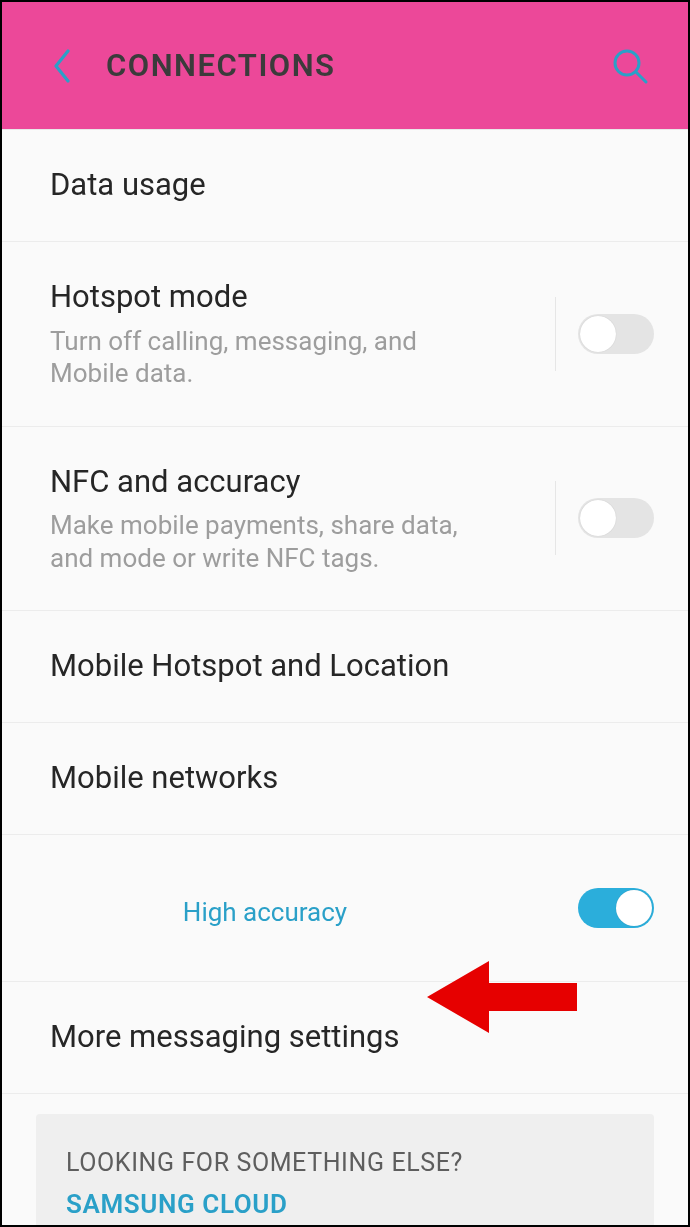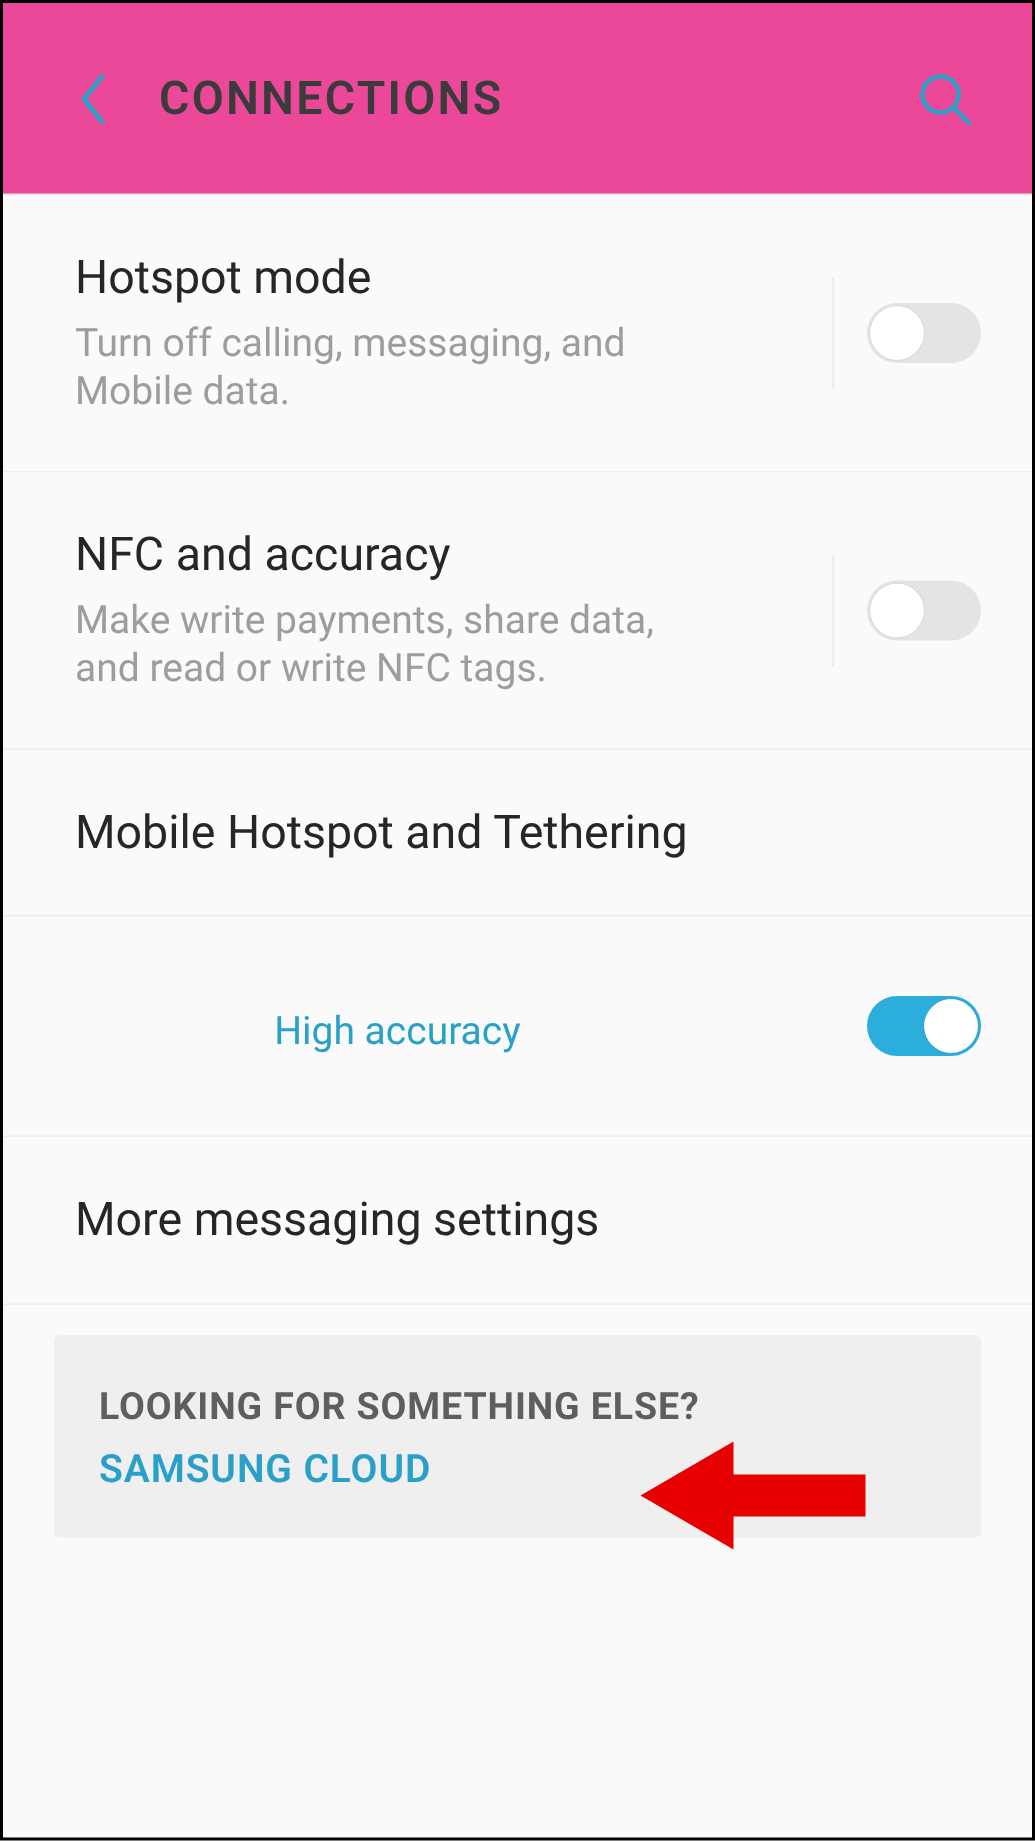"Data usage" div.item { html: none -> <div> <div> <div>Data usage</div> </div> </div> }
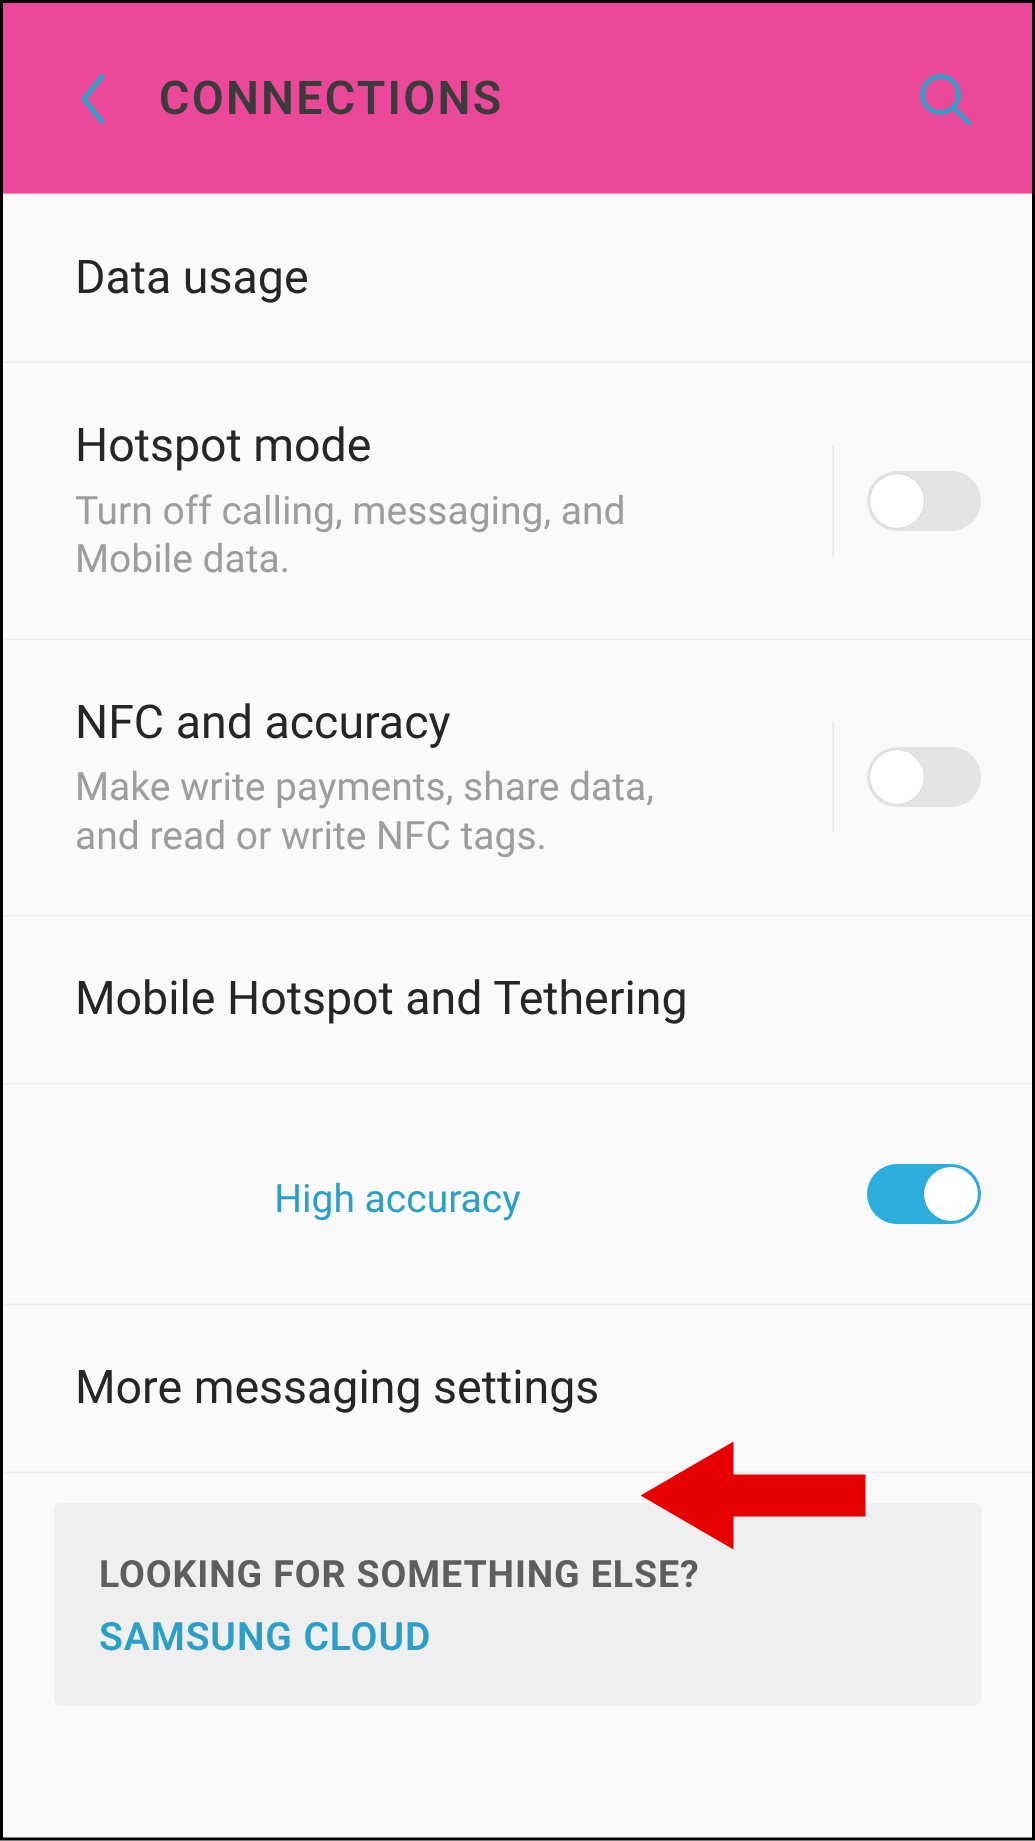"Make write payments, share data," div.sub { text: write payments, share data, and read -> mobile payments, share data, and mode }
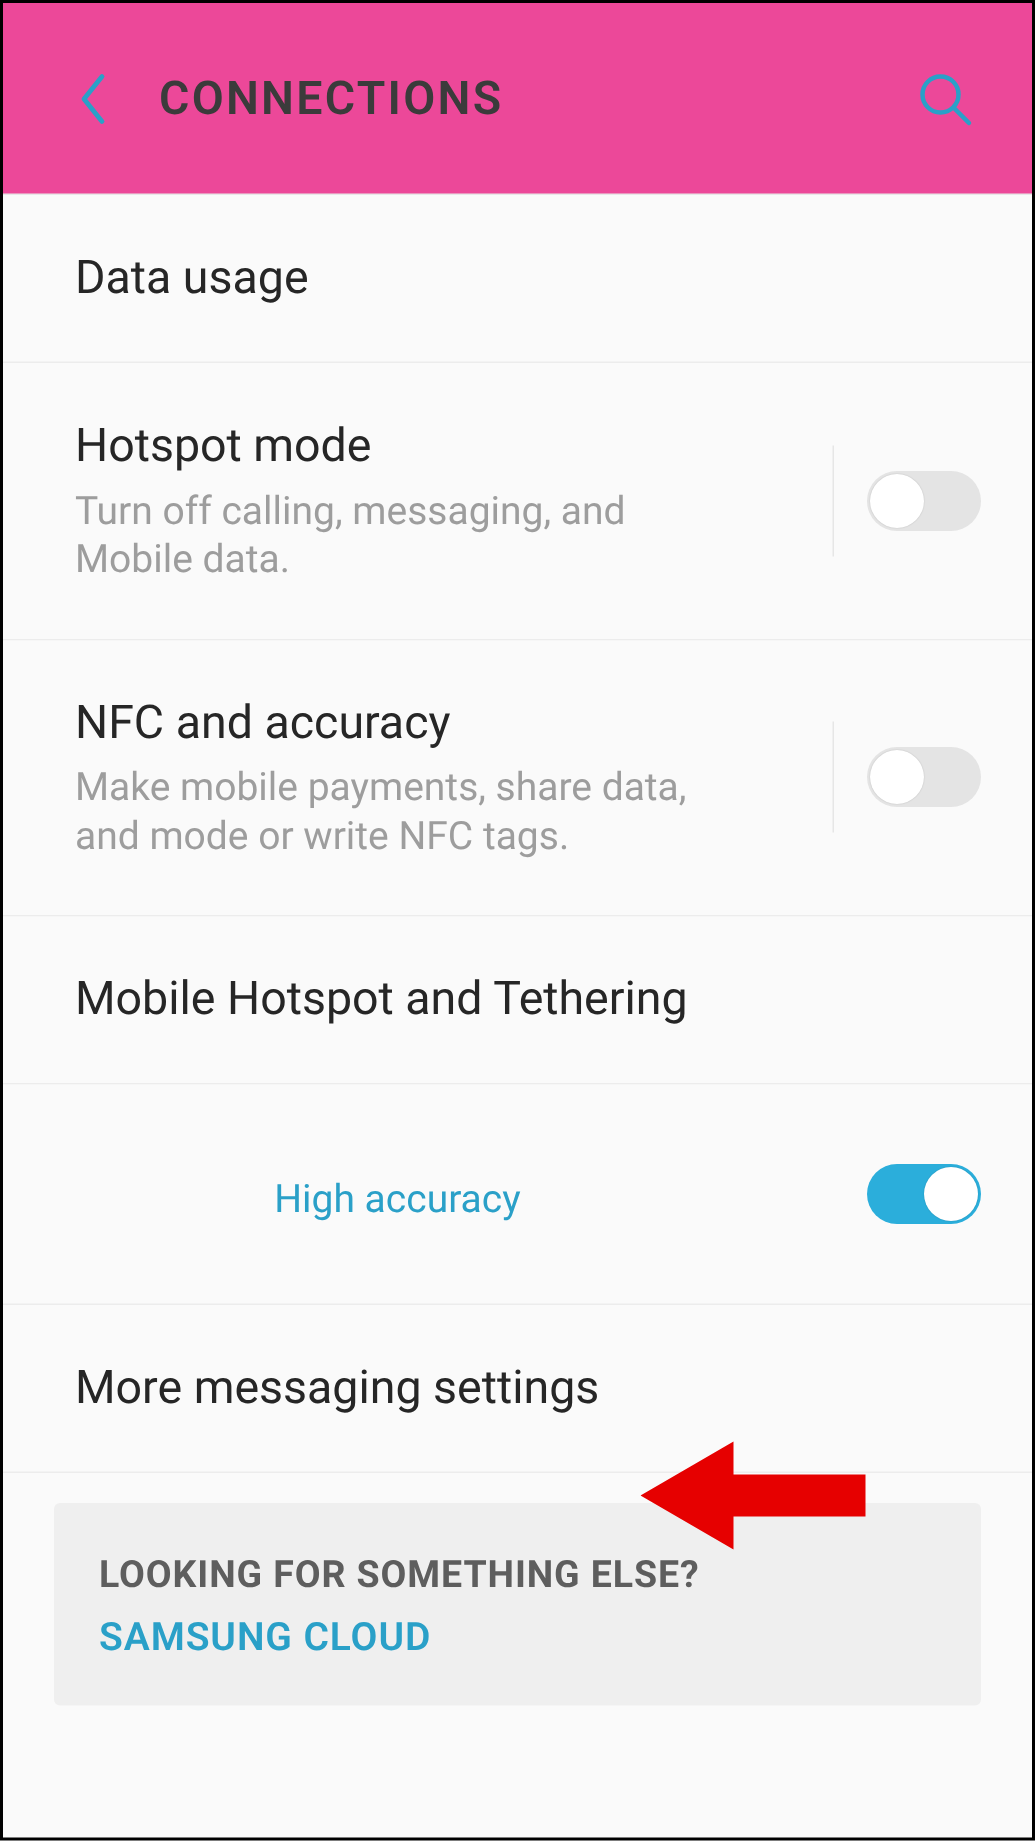"Mobile Hotspot and Tethering" div.label { text: Tethering -> Location }
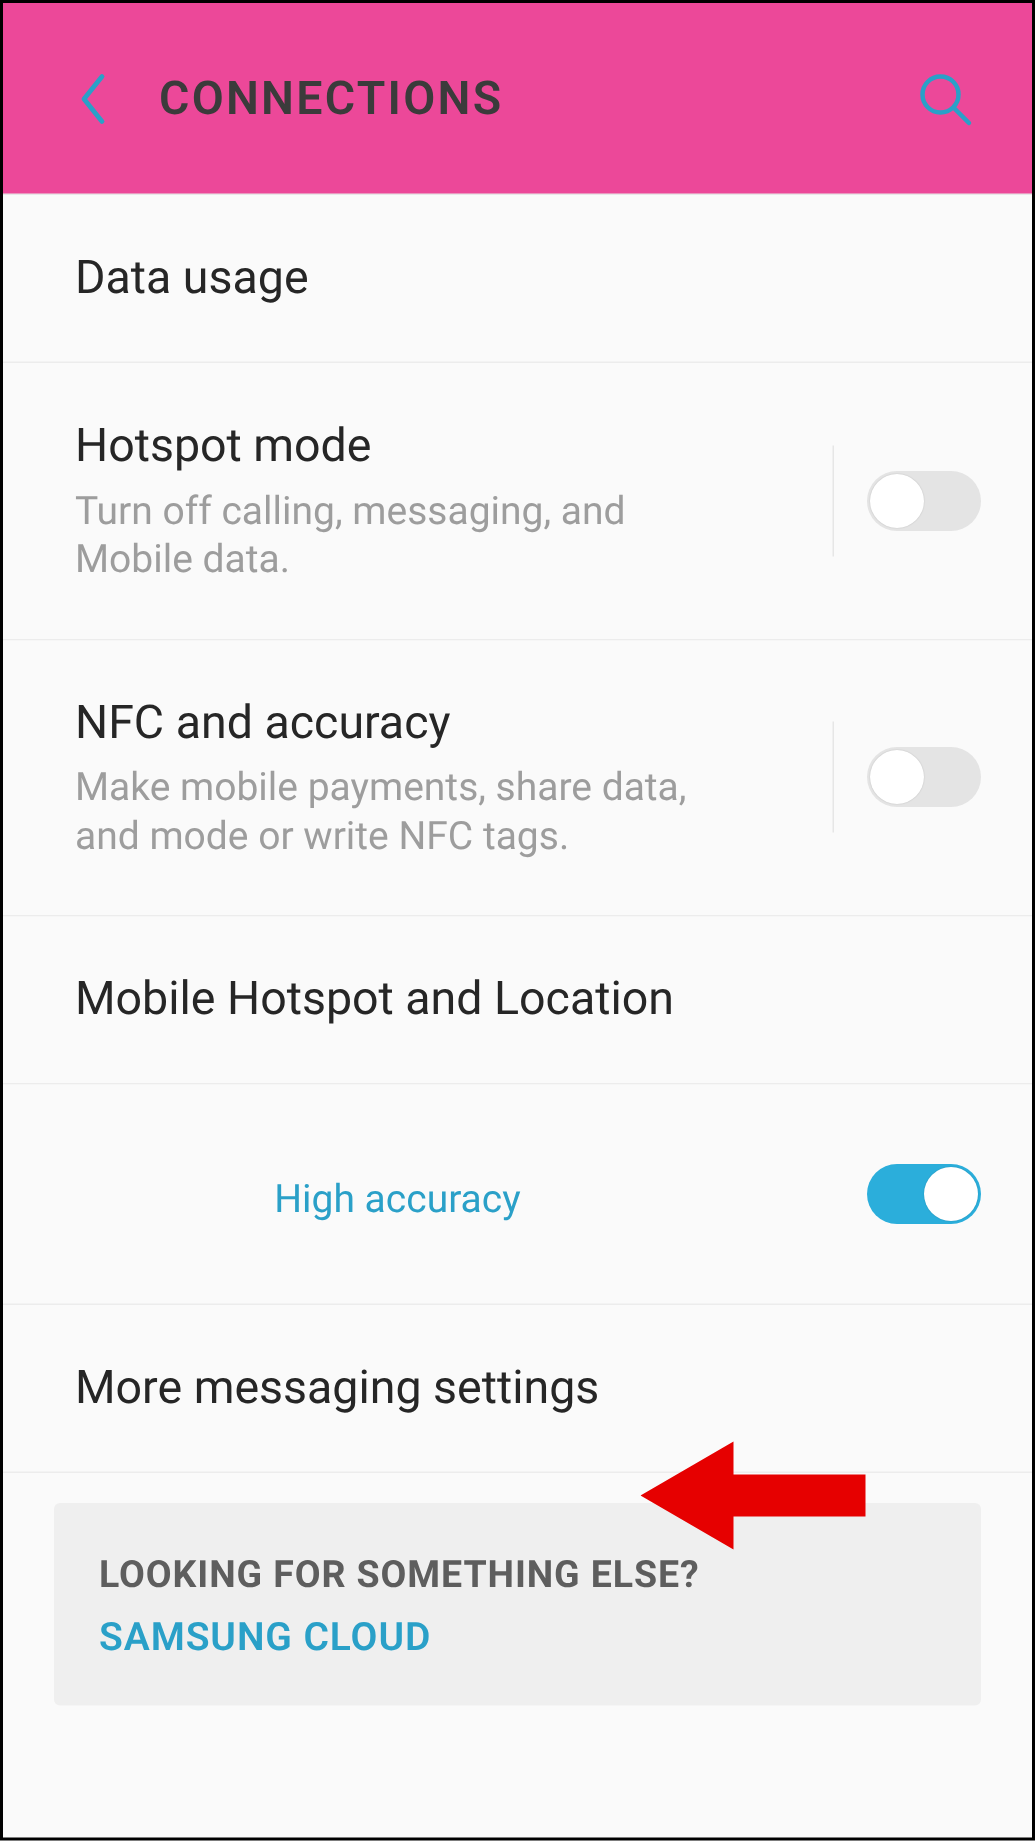"Mobile networks" div.item { html: none -> <div> <div> <div>Mobile networks</div> </div> </div> }
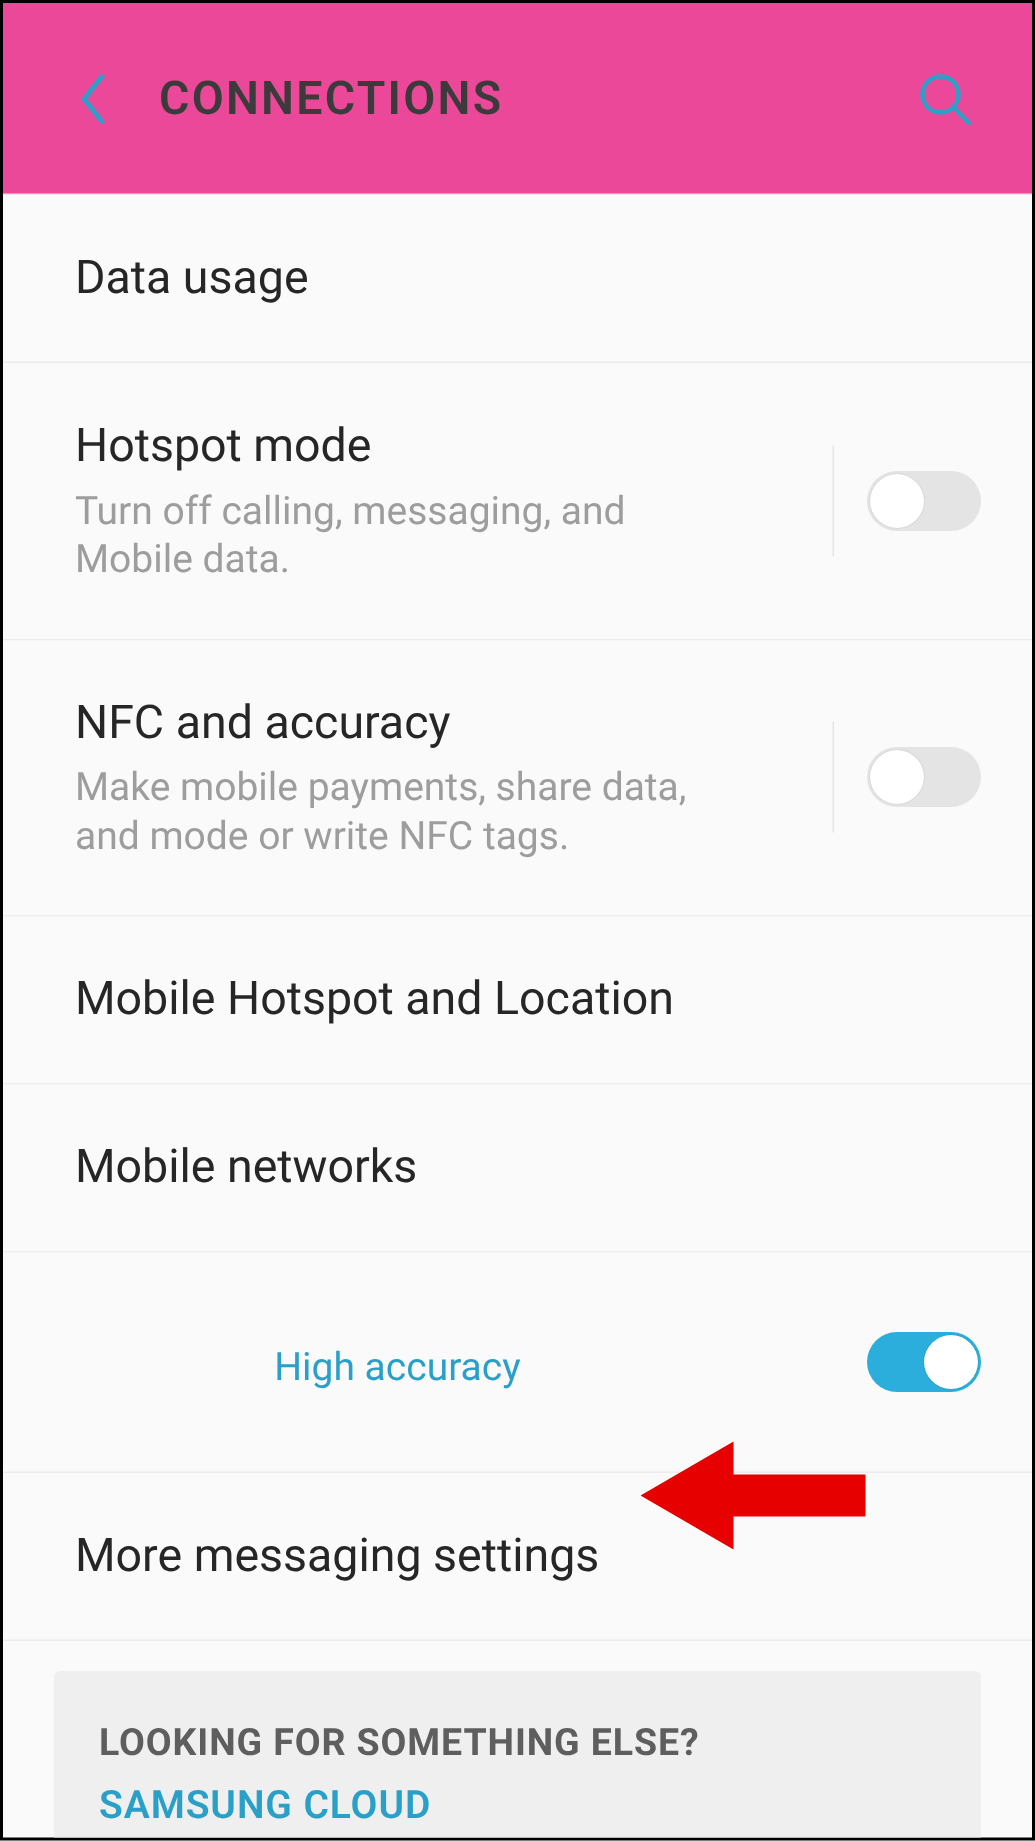"LOOKING FOR SOMETHING ELSE?" .footer-card .lead { font-weight: 700 -> 400 }
